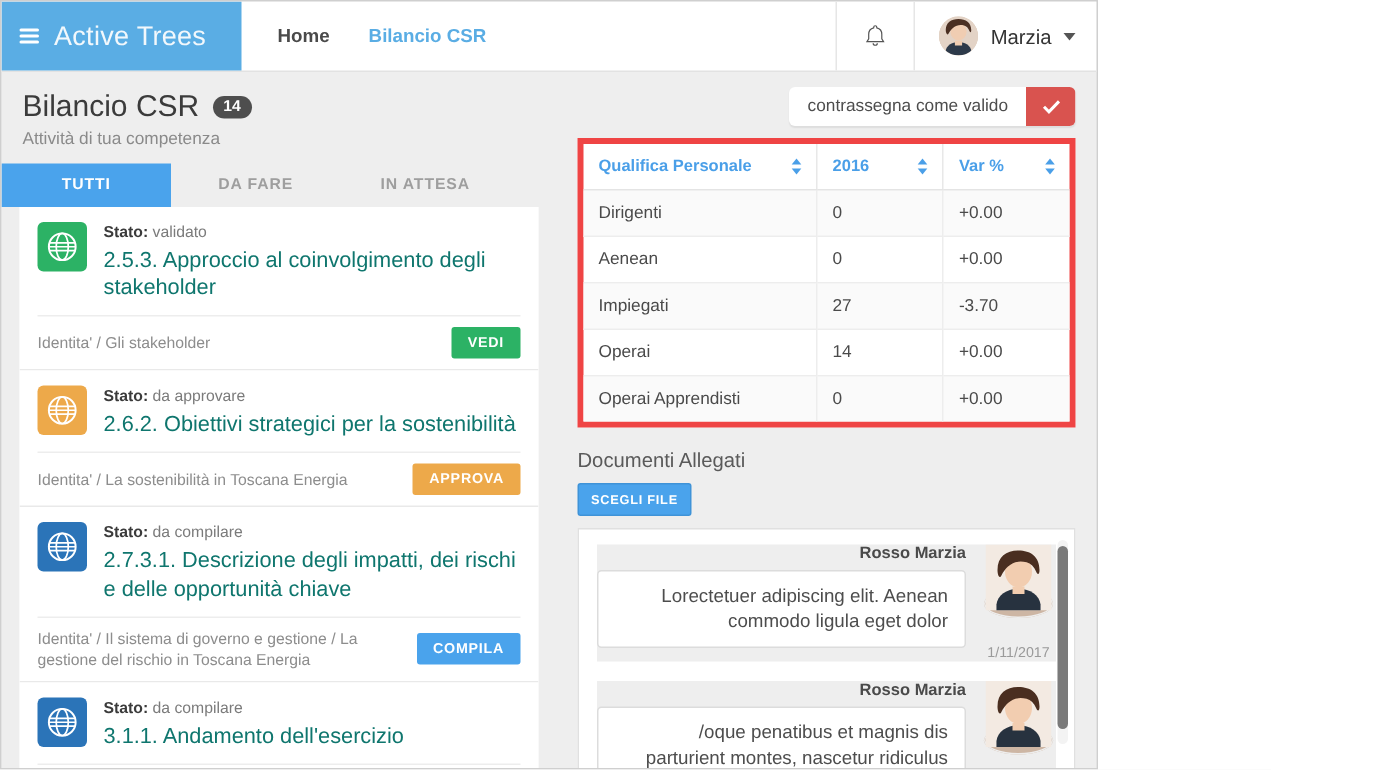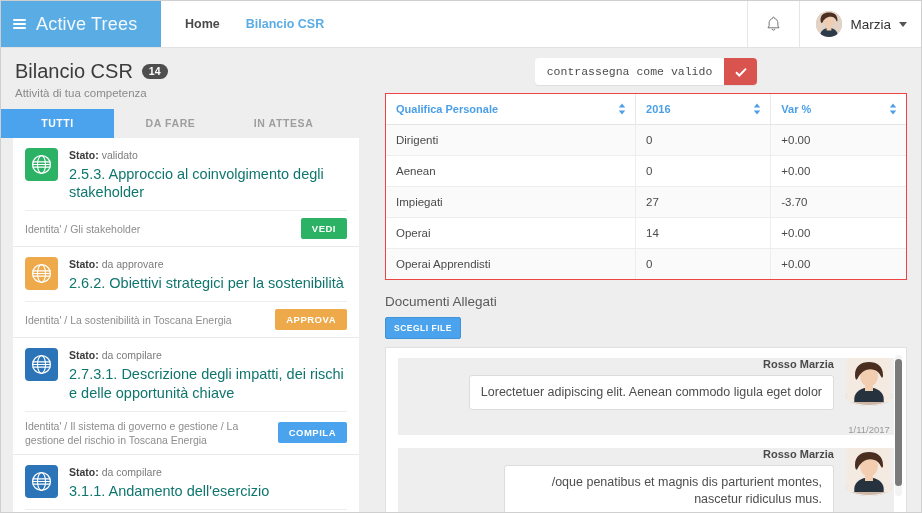"Active Trees" .app { width: 922px -> 732px }
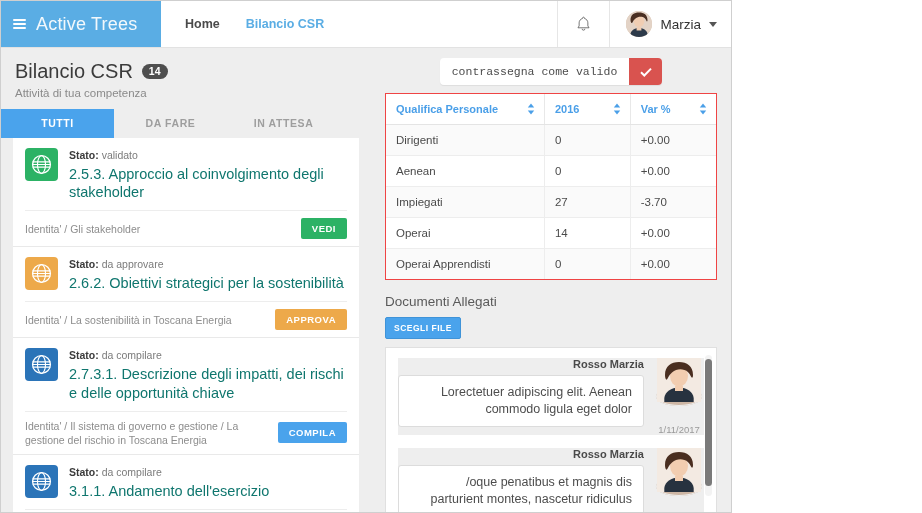"contrassegna come valido" .valid-bar { font-family: Liberation Mono, monospace -> none; justify-content: center -> flex-end }
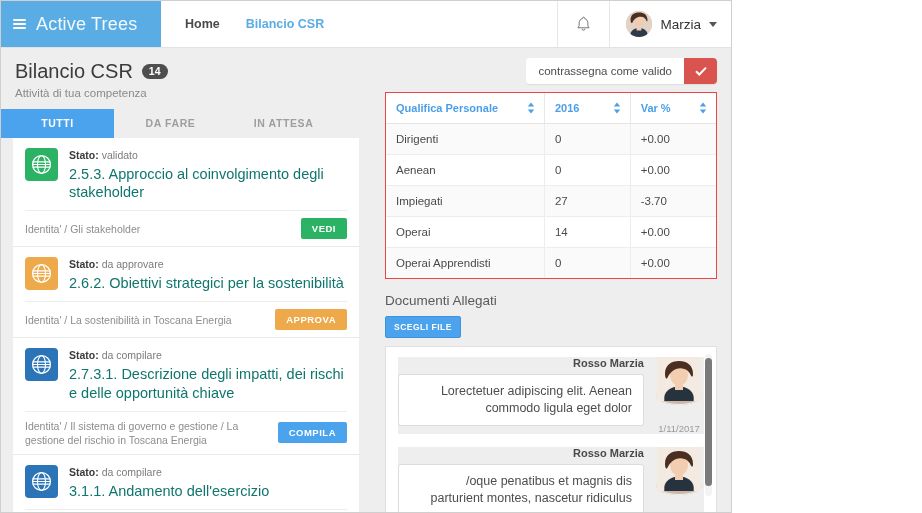"Qualifica Personale" .table-card { border: 1px solid #ef4444 -> 4px solid #ef4444 }
